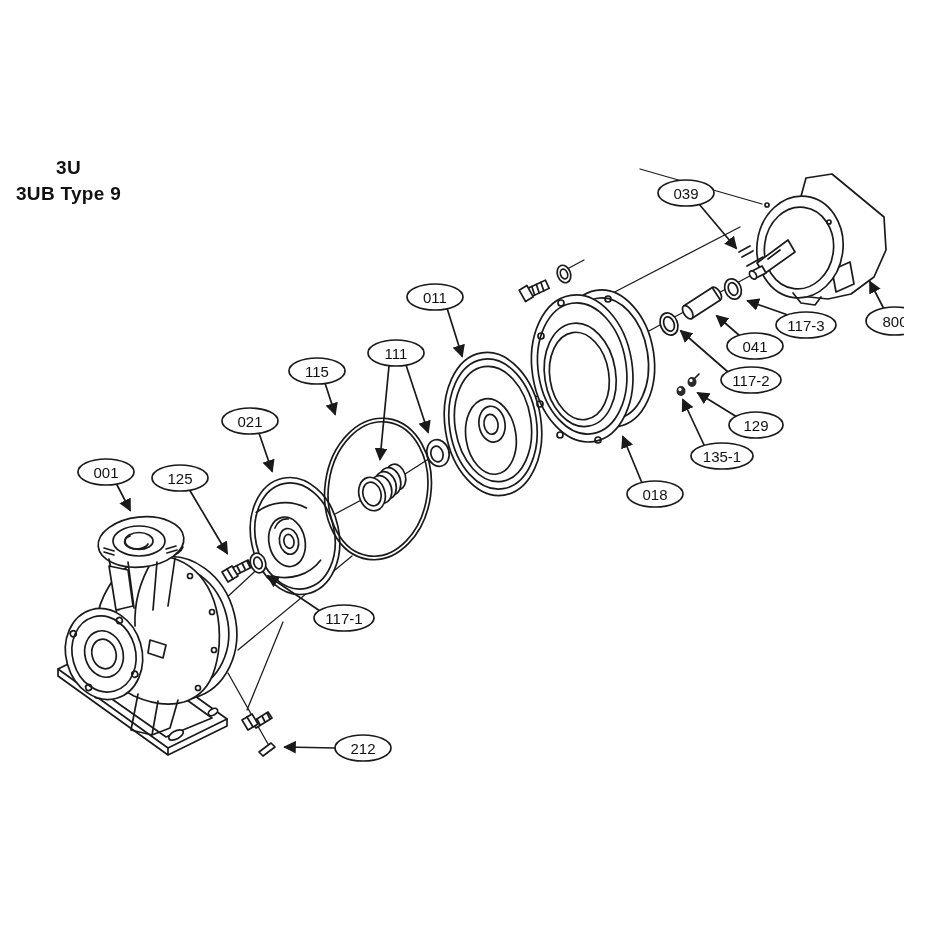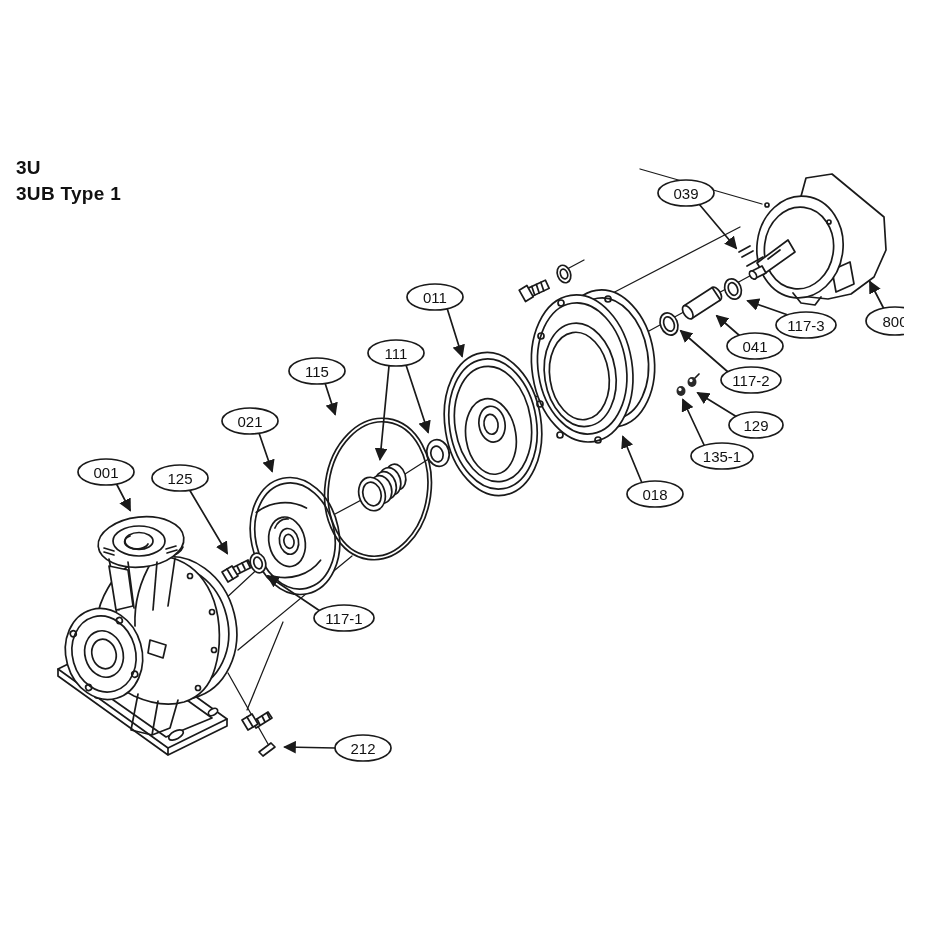"3U" .page { text-align: none -> center }
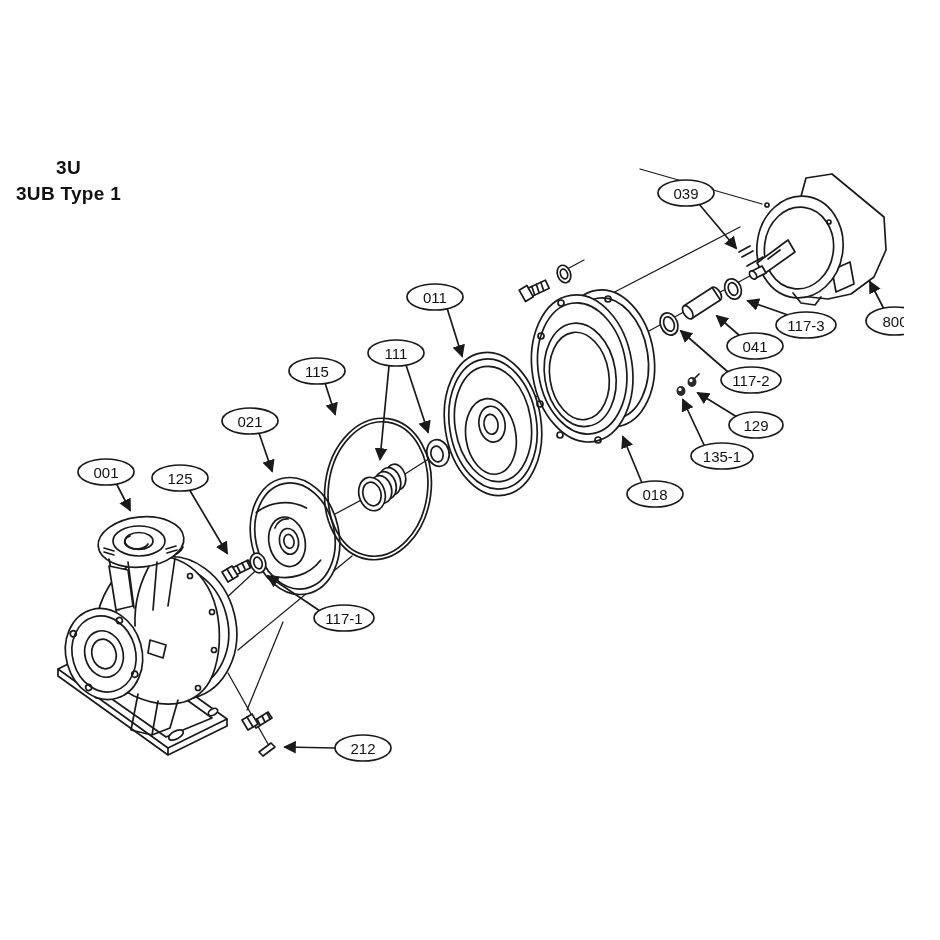"3UB Type 1" div { text: 1 -> 9 }
